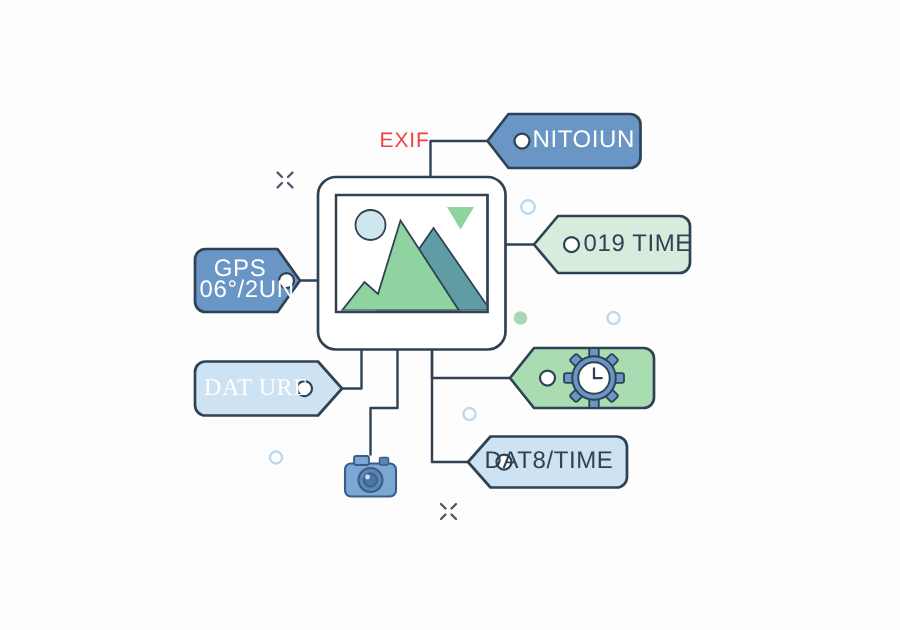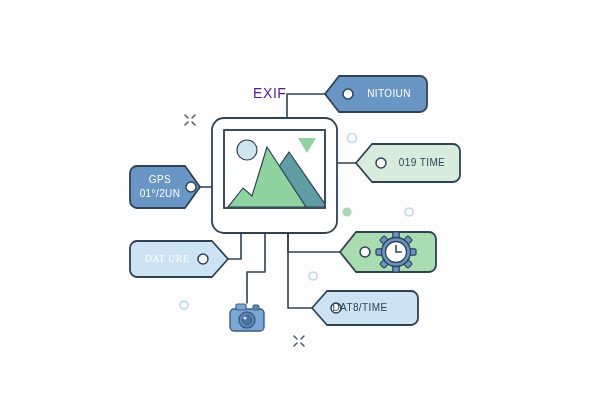"EXIF" #exif-label { color: #4c1d95 -> #ef4444 }
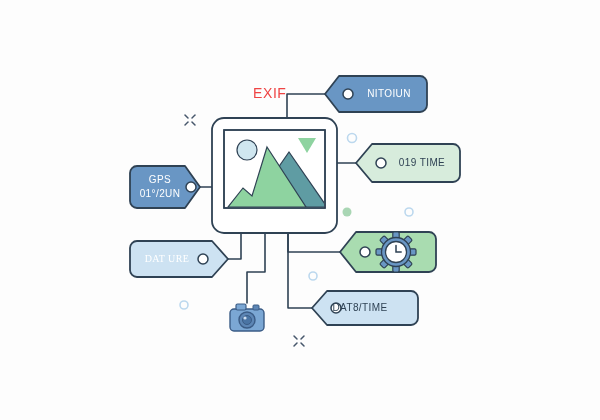"NITOIUN" .tag-text { font-size: 10px -> 16px }
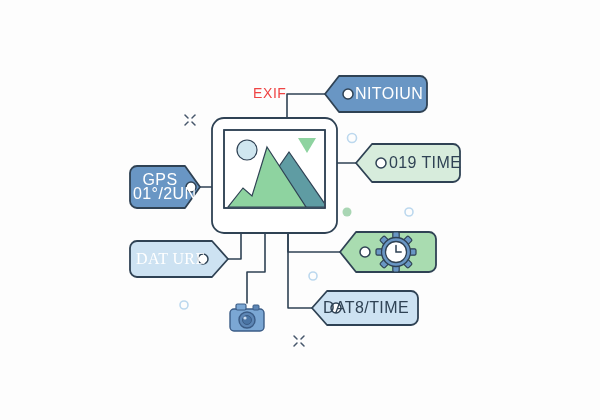"01°/2UN" div.tag-text { text: 01 -> 06 }
